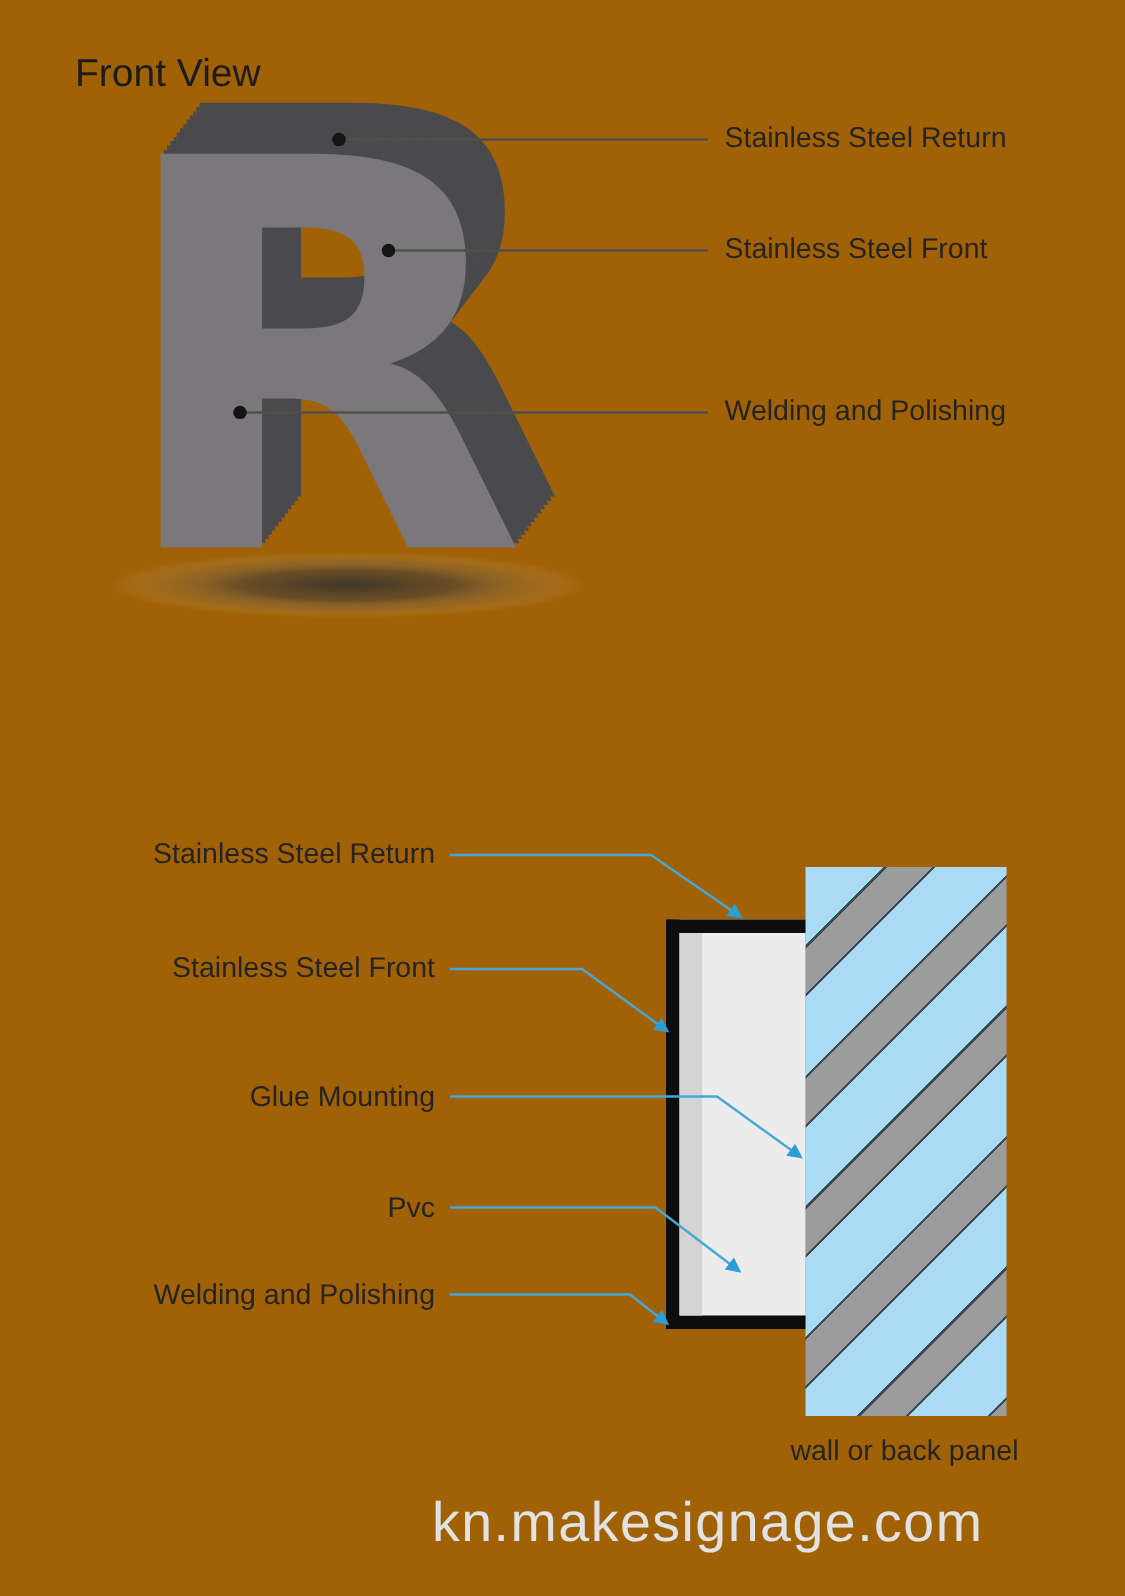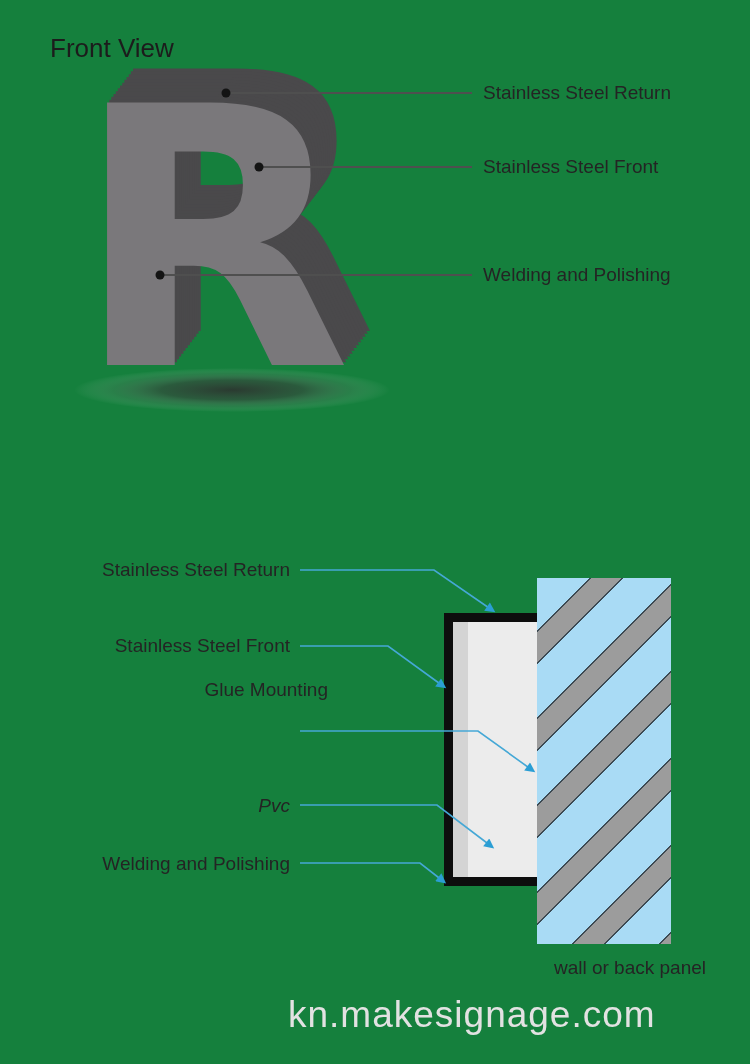"Front View" .page { background: #15803d -> #a16207 }
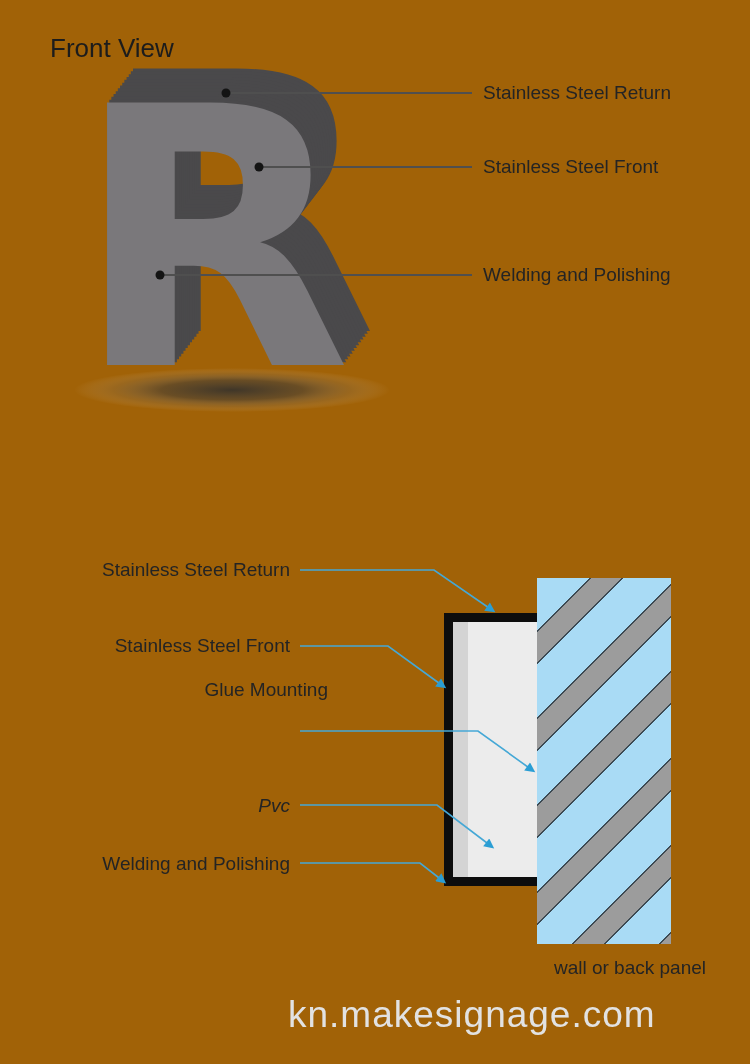"Glue Mounting" div.slabel { padding-left: 38px -> none; top: 678px -> 720px }
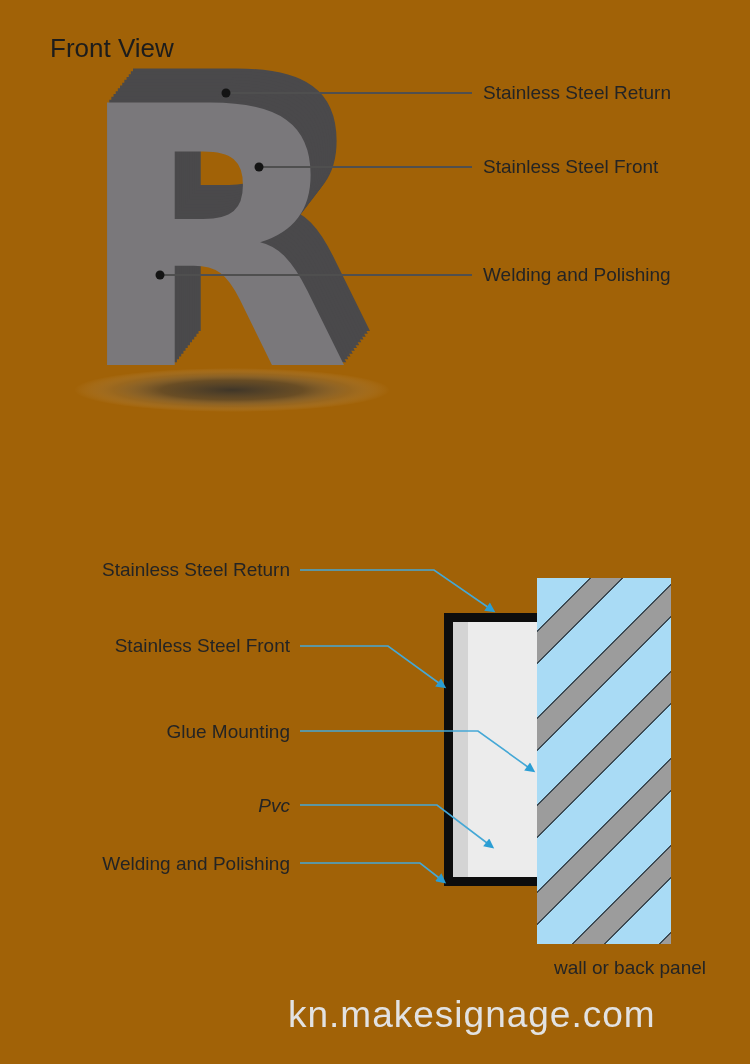"Pvc" div.slabel { font-style: italic -> none }
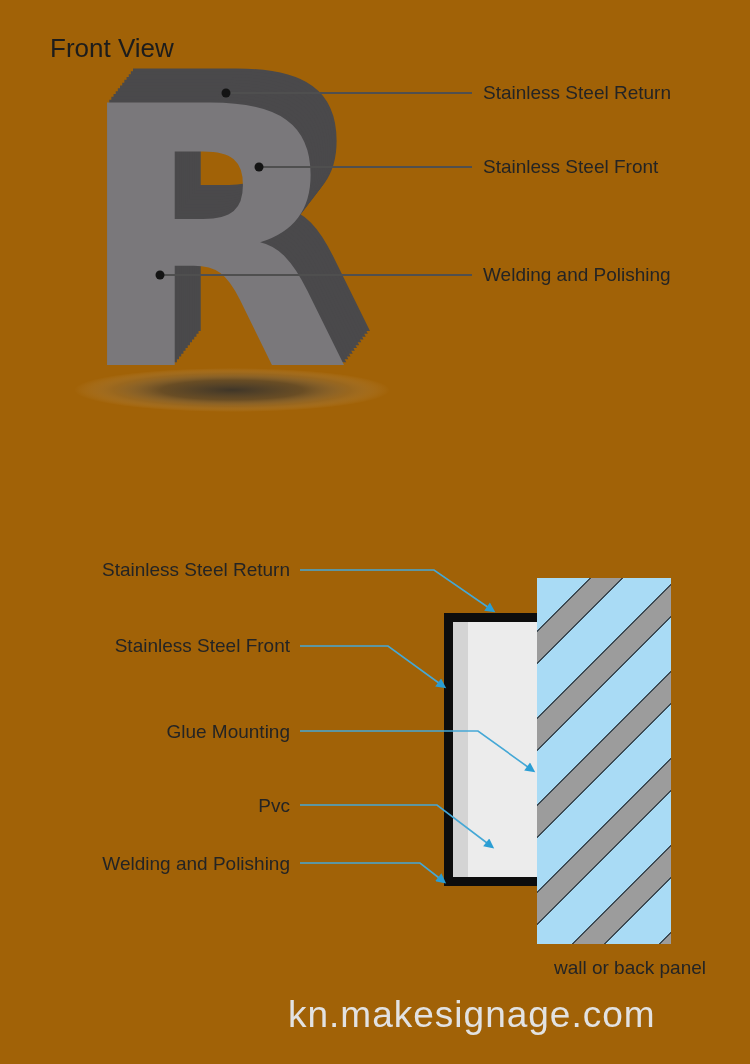"wall or back panel" .wall-label { text-align: right -> center }
